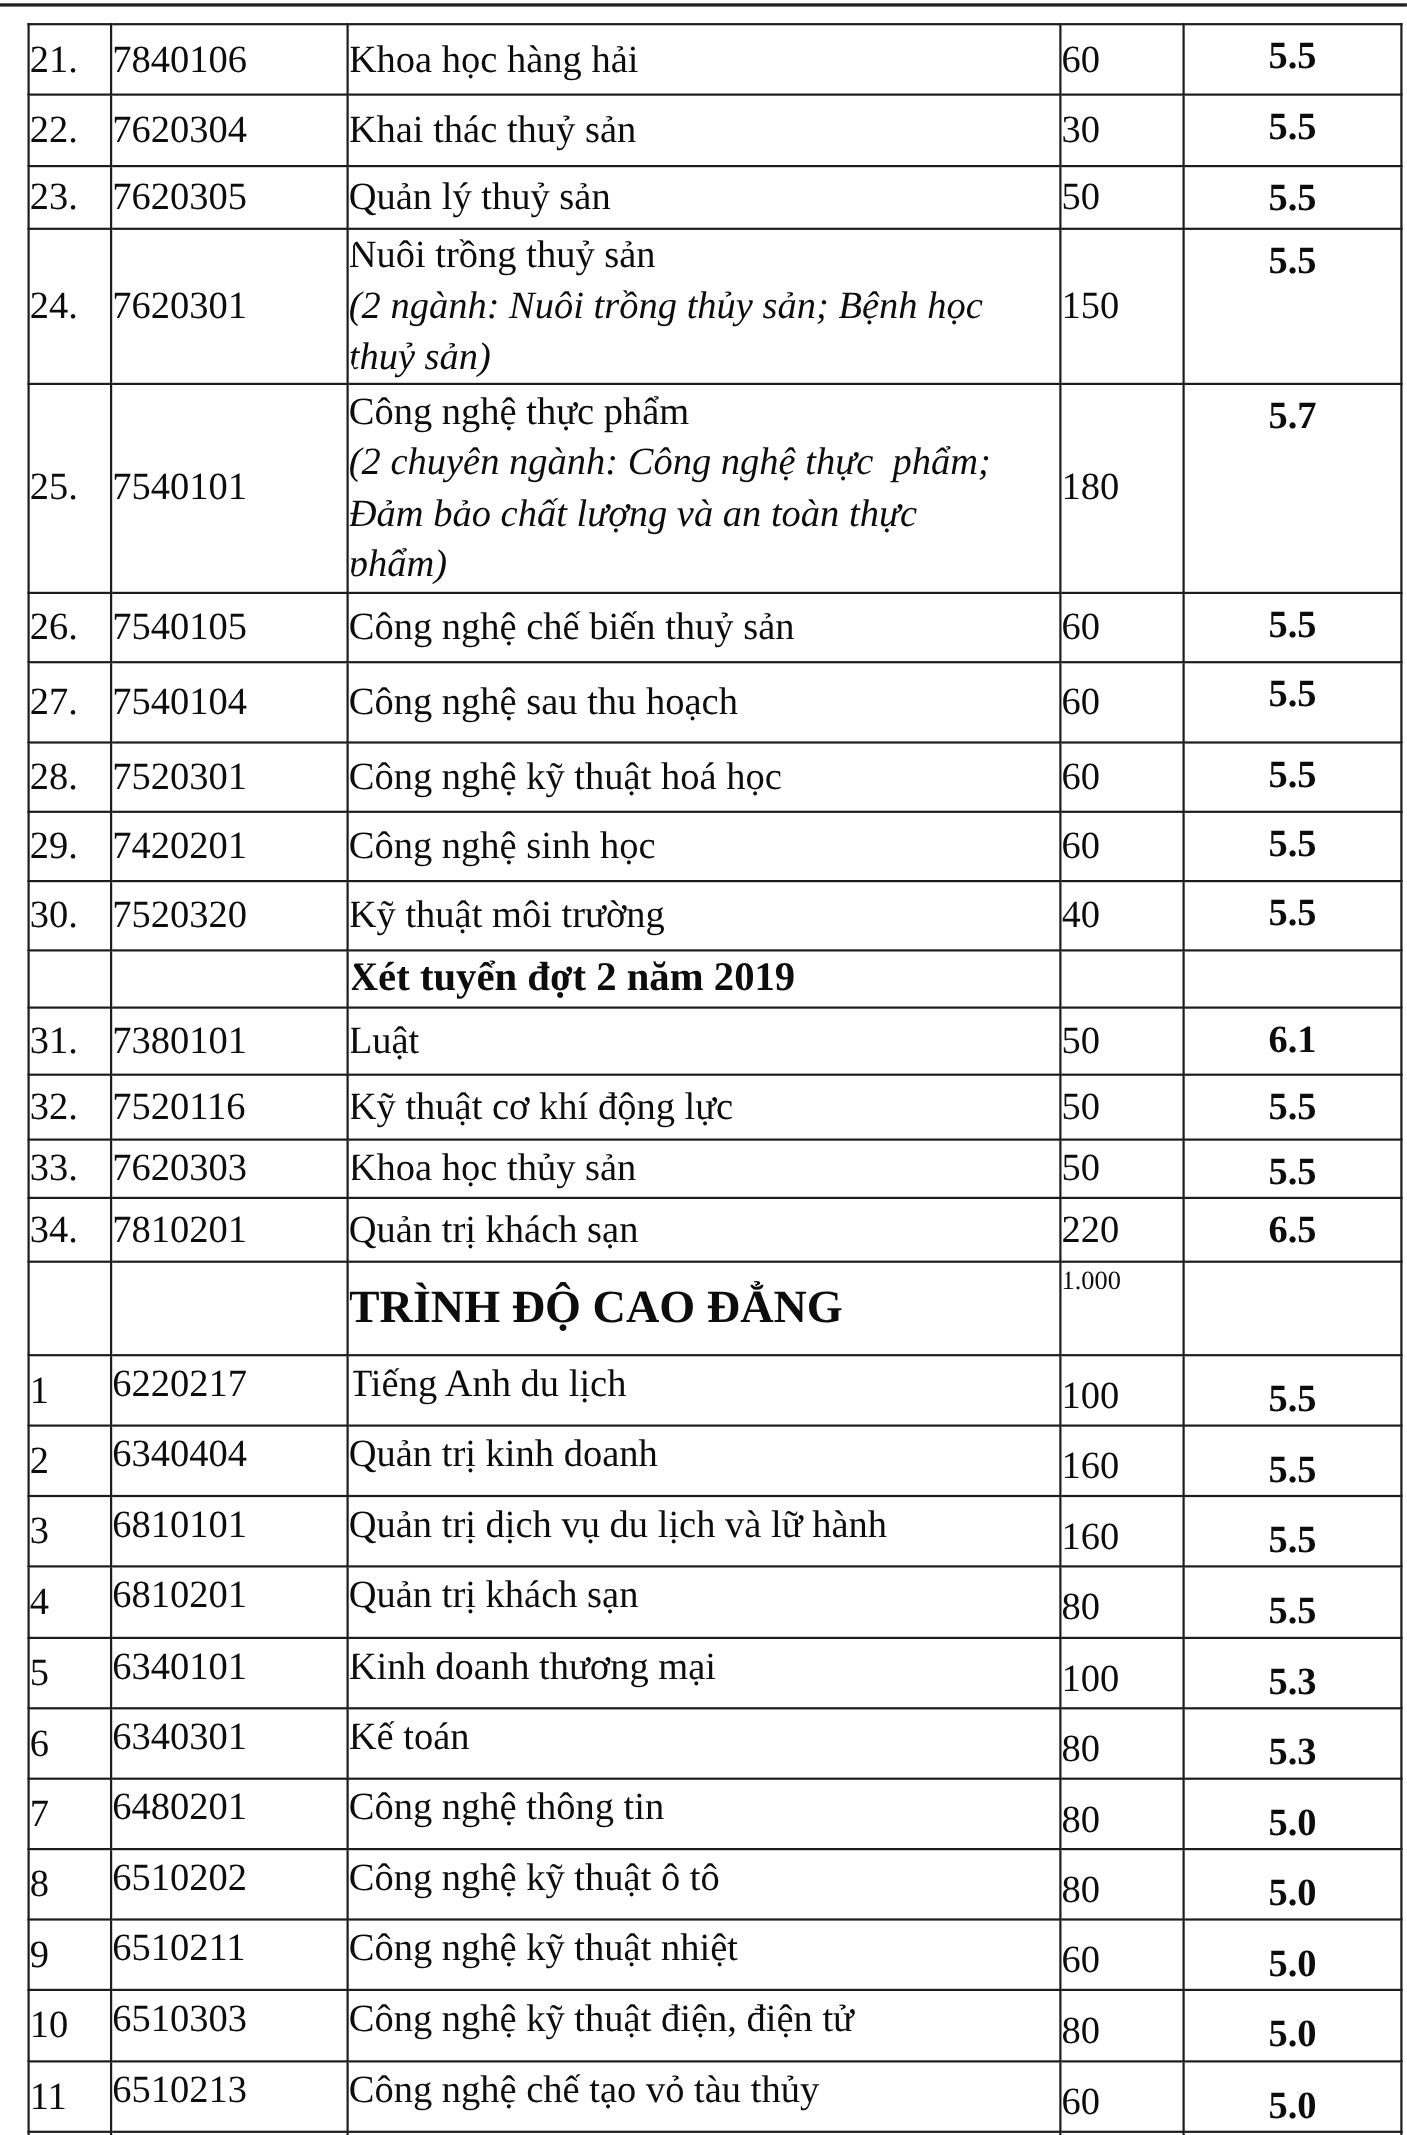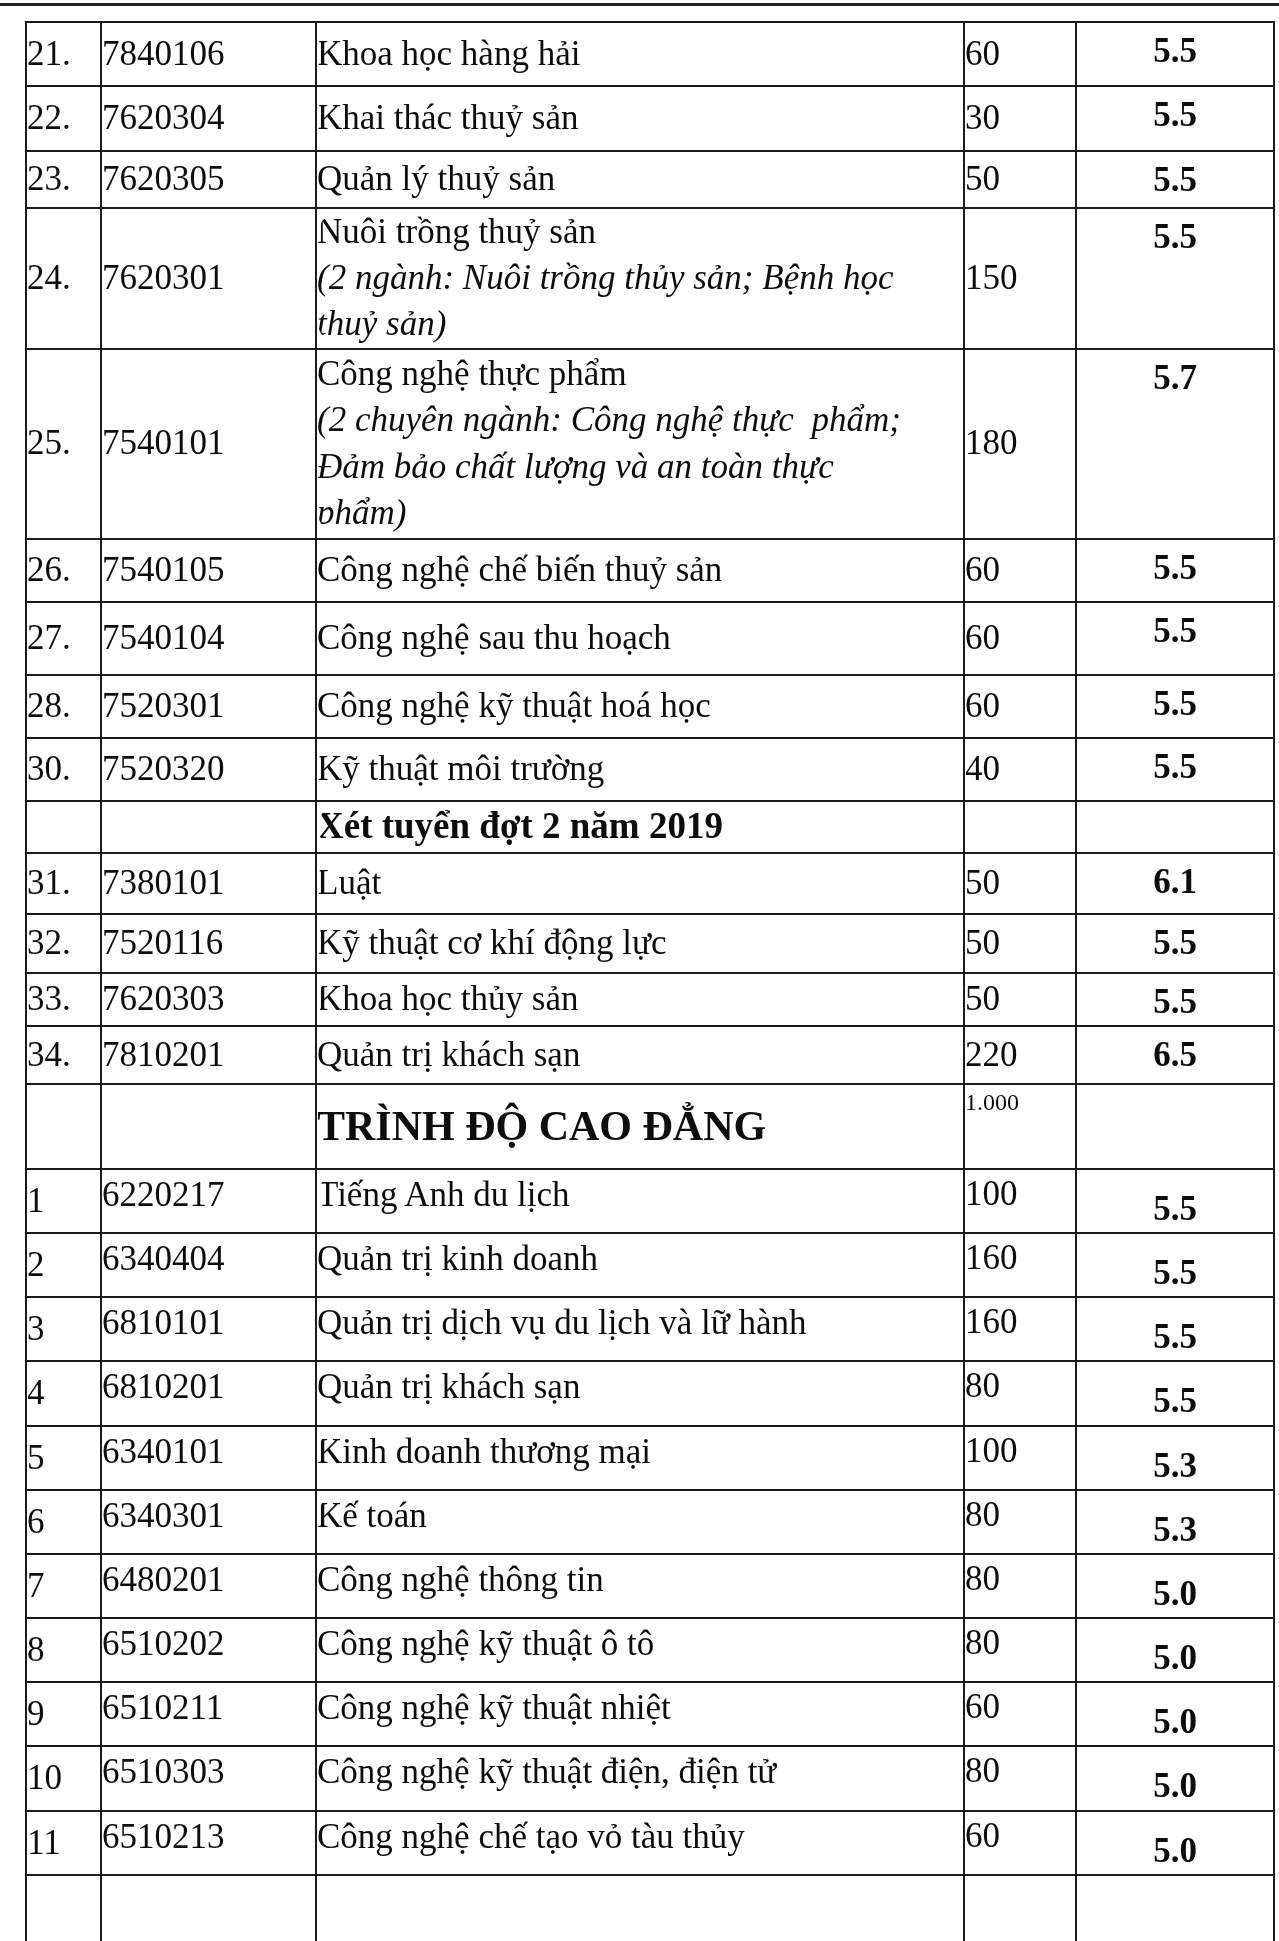"21." td.no { border-radius: 23px -> none }
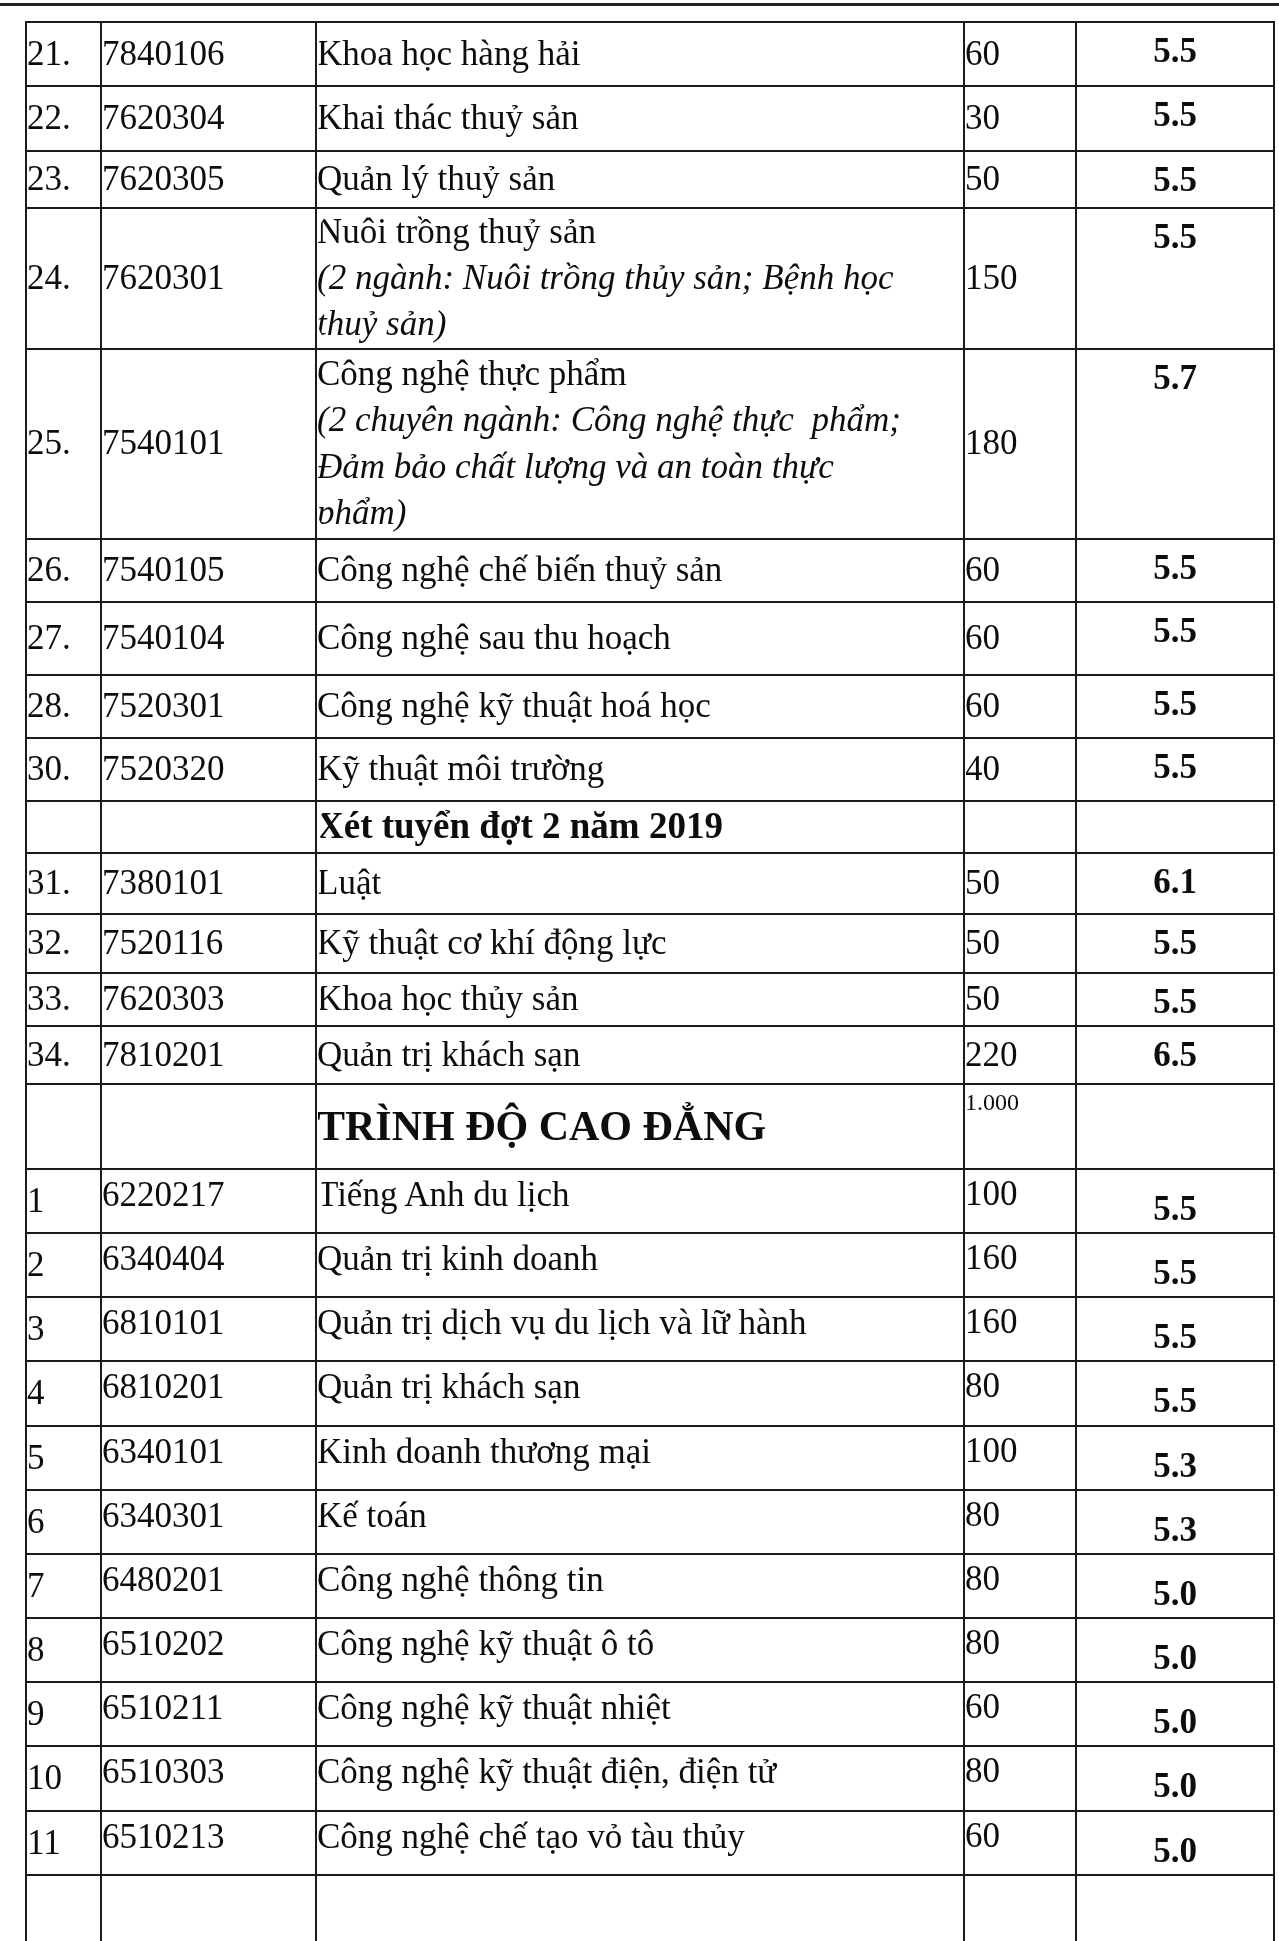"29." tr.dh { html: none -> <tr> <td><span>29.</span></td> <td><span>7420201</span></td> <td> <div>Công nghệ sinh học</div> </td> <td><span>60</span></td> <td><span>5.5</span></td> </tr> }
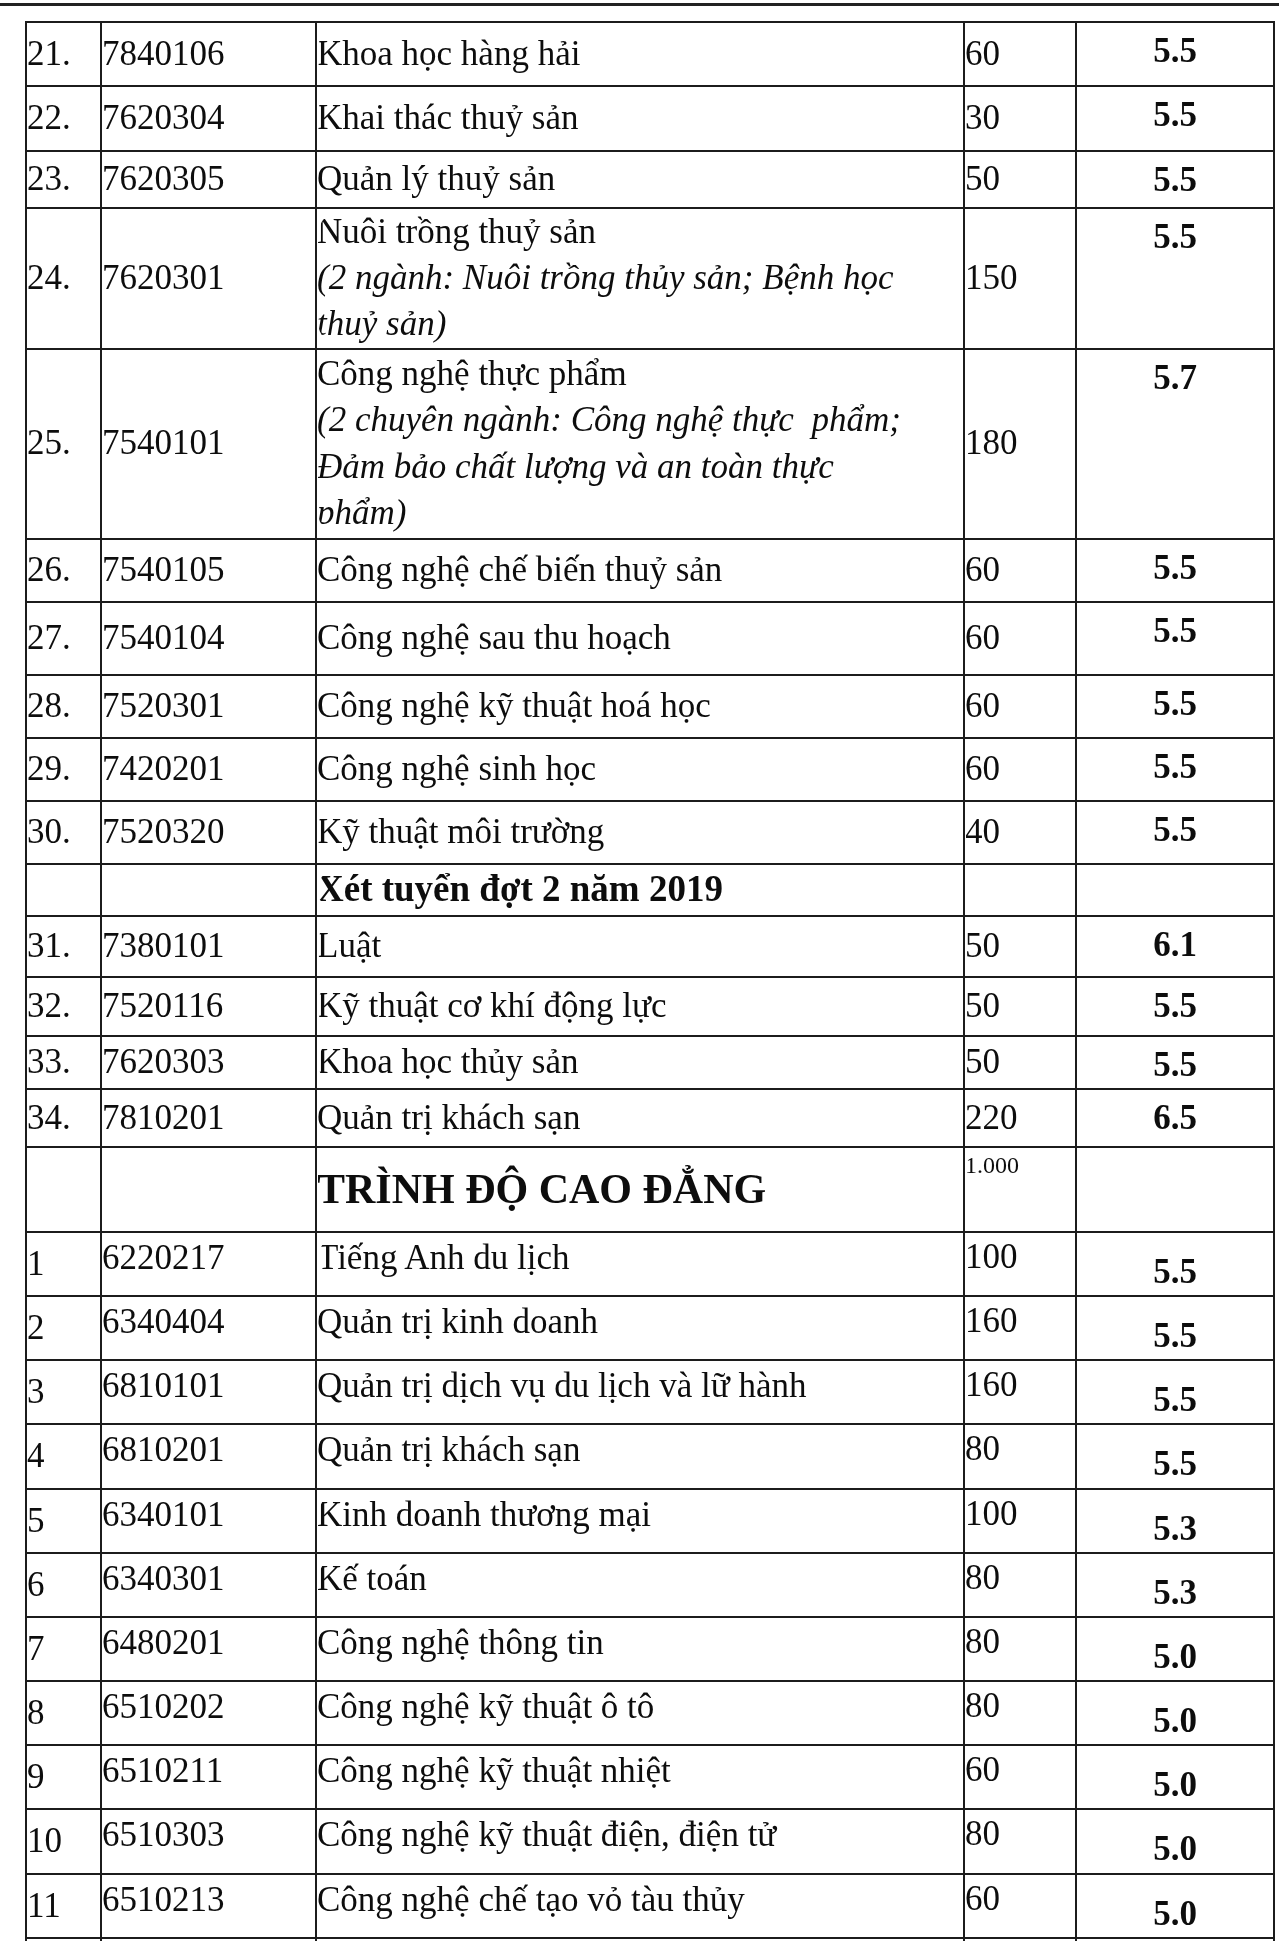"100" tr.cd td.quota { padding-top: 1px -> 13px }
